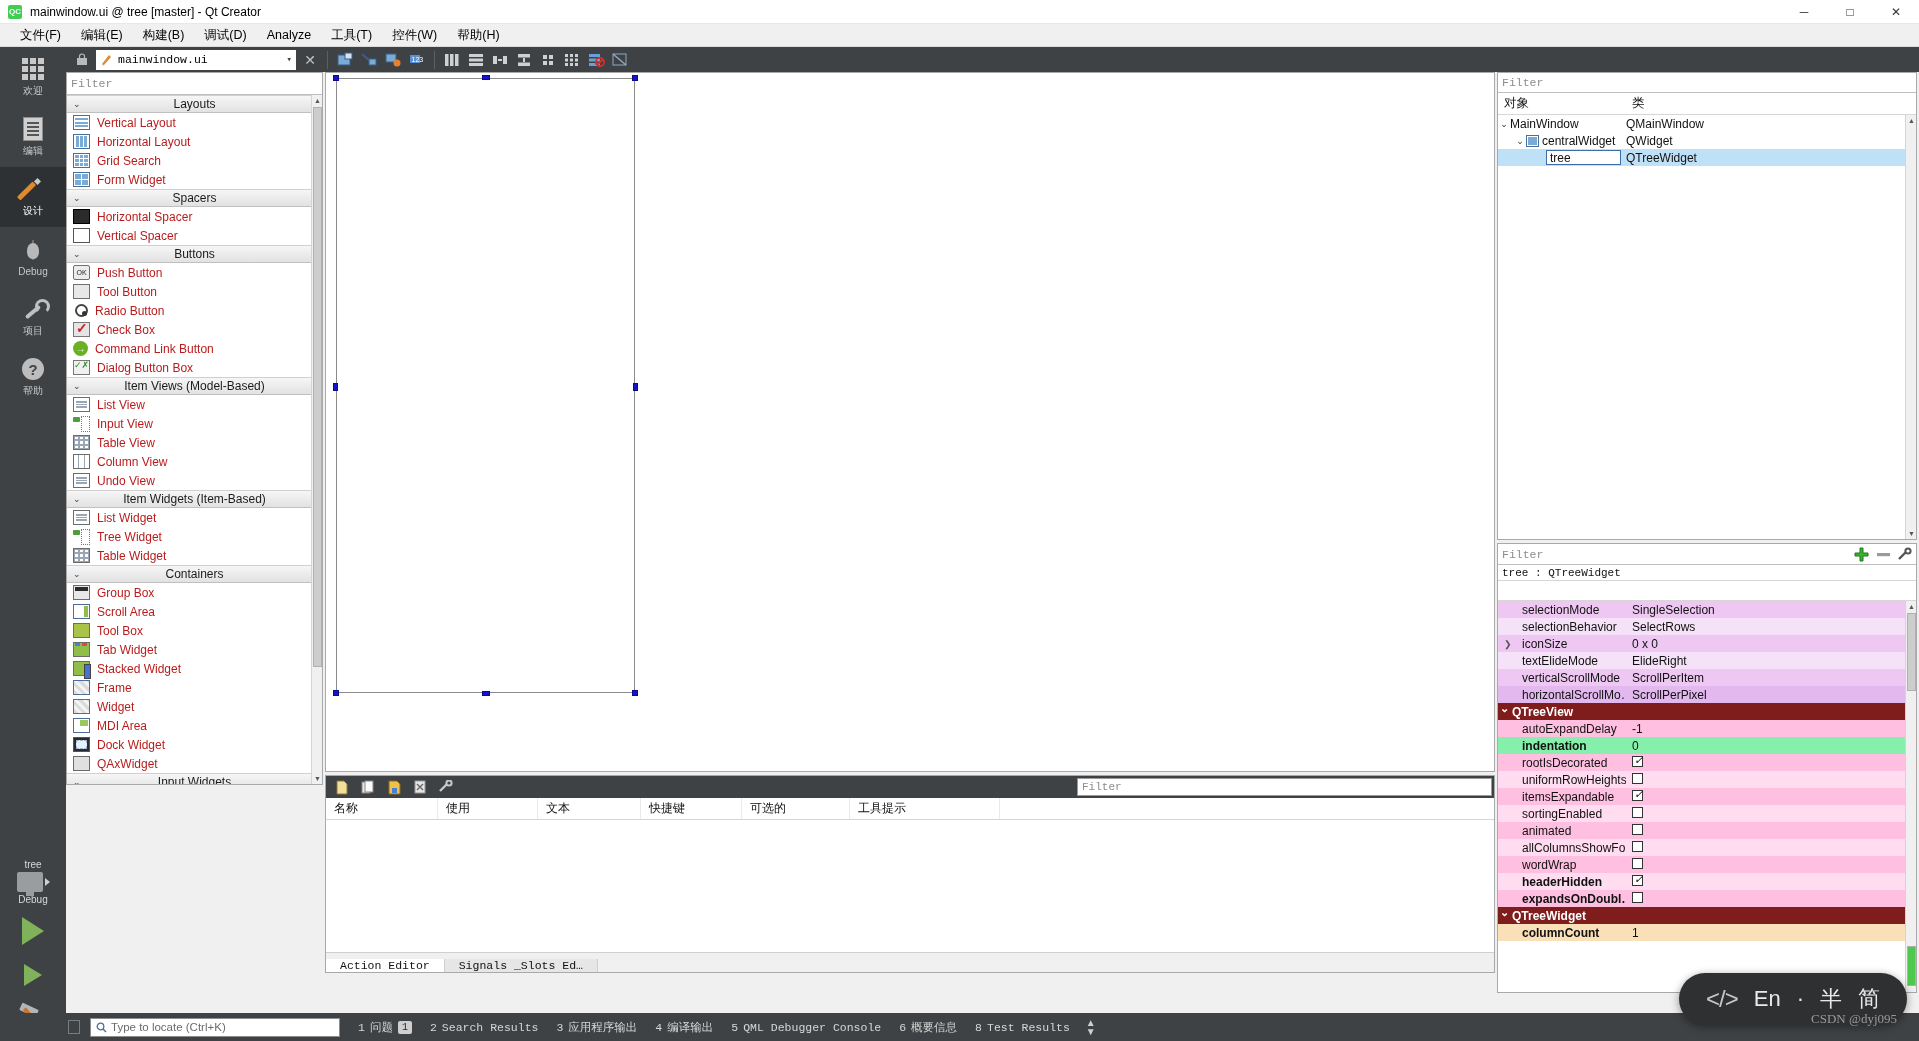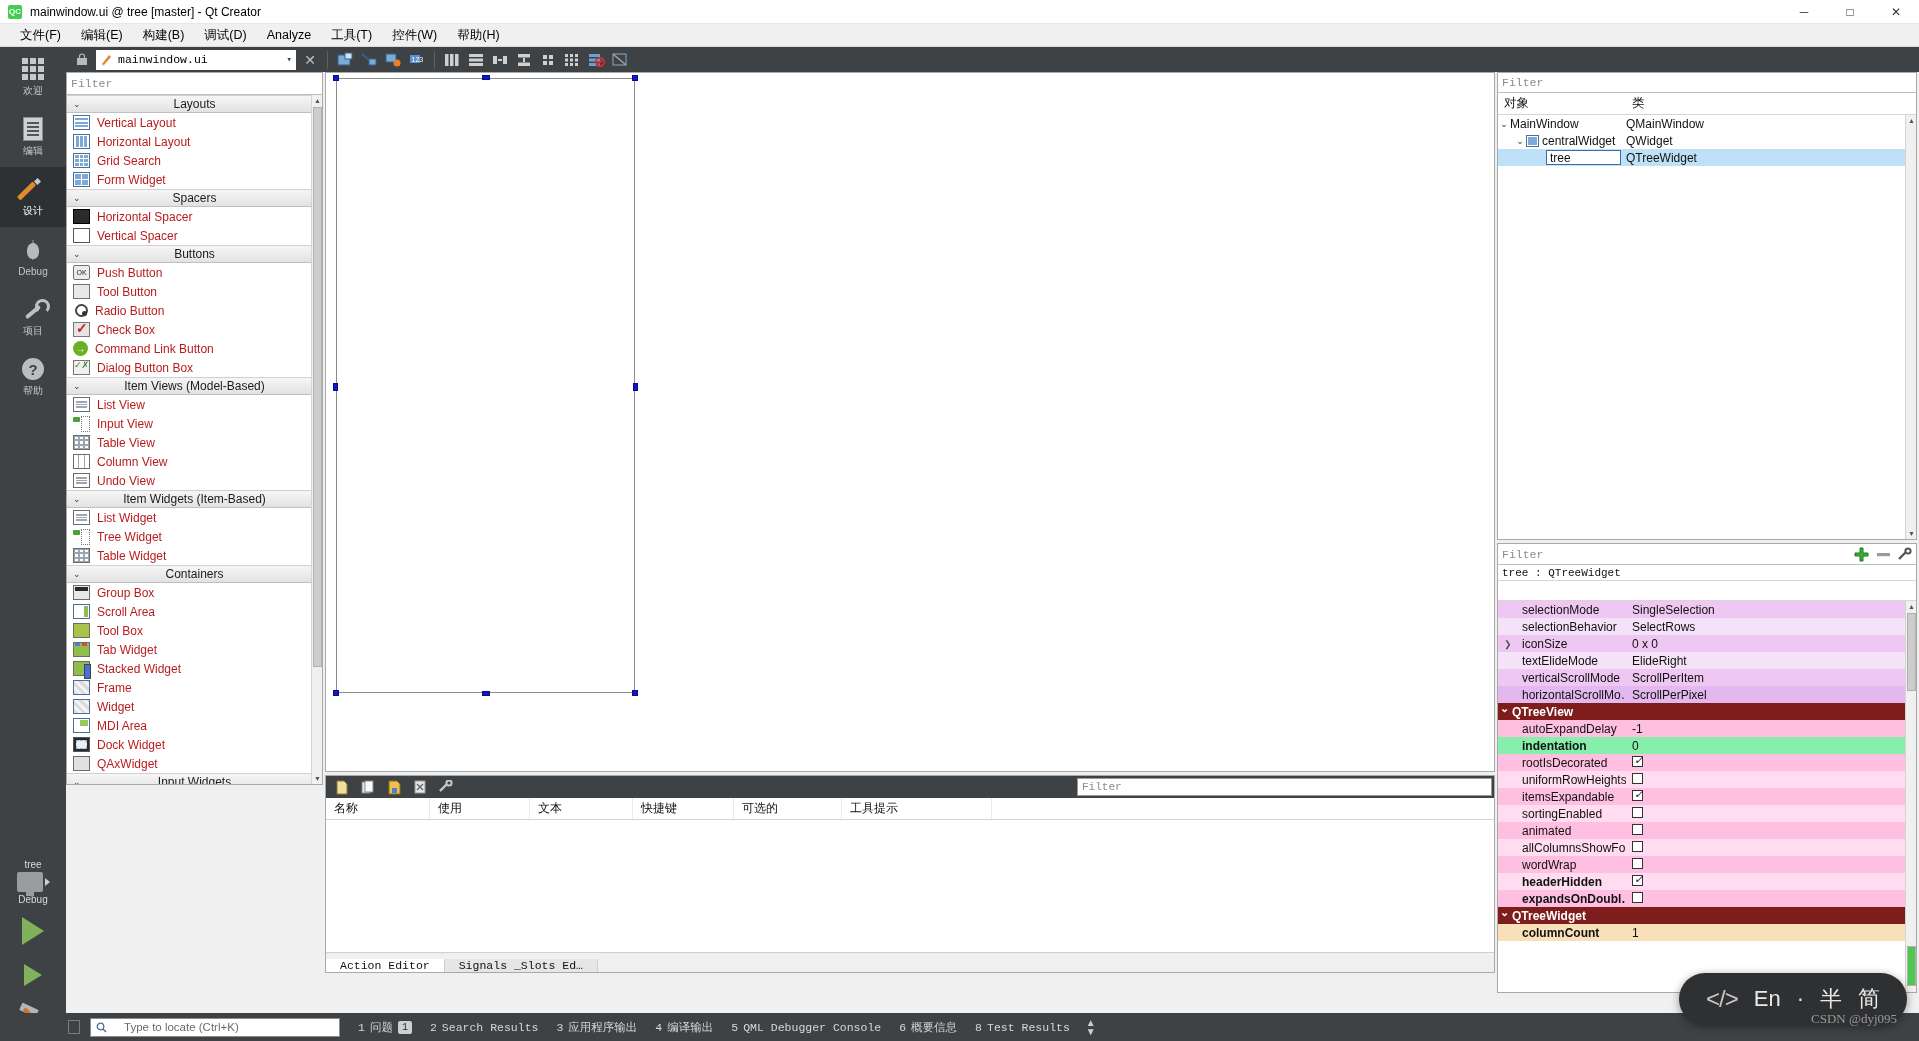"名称" div.ae-th { width: 104px -> 112px }
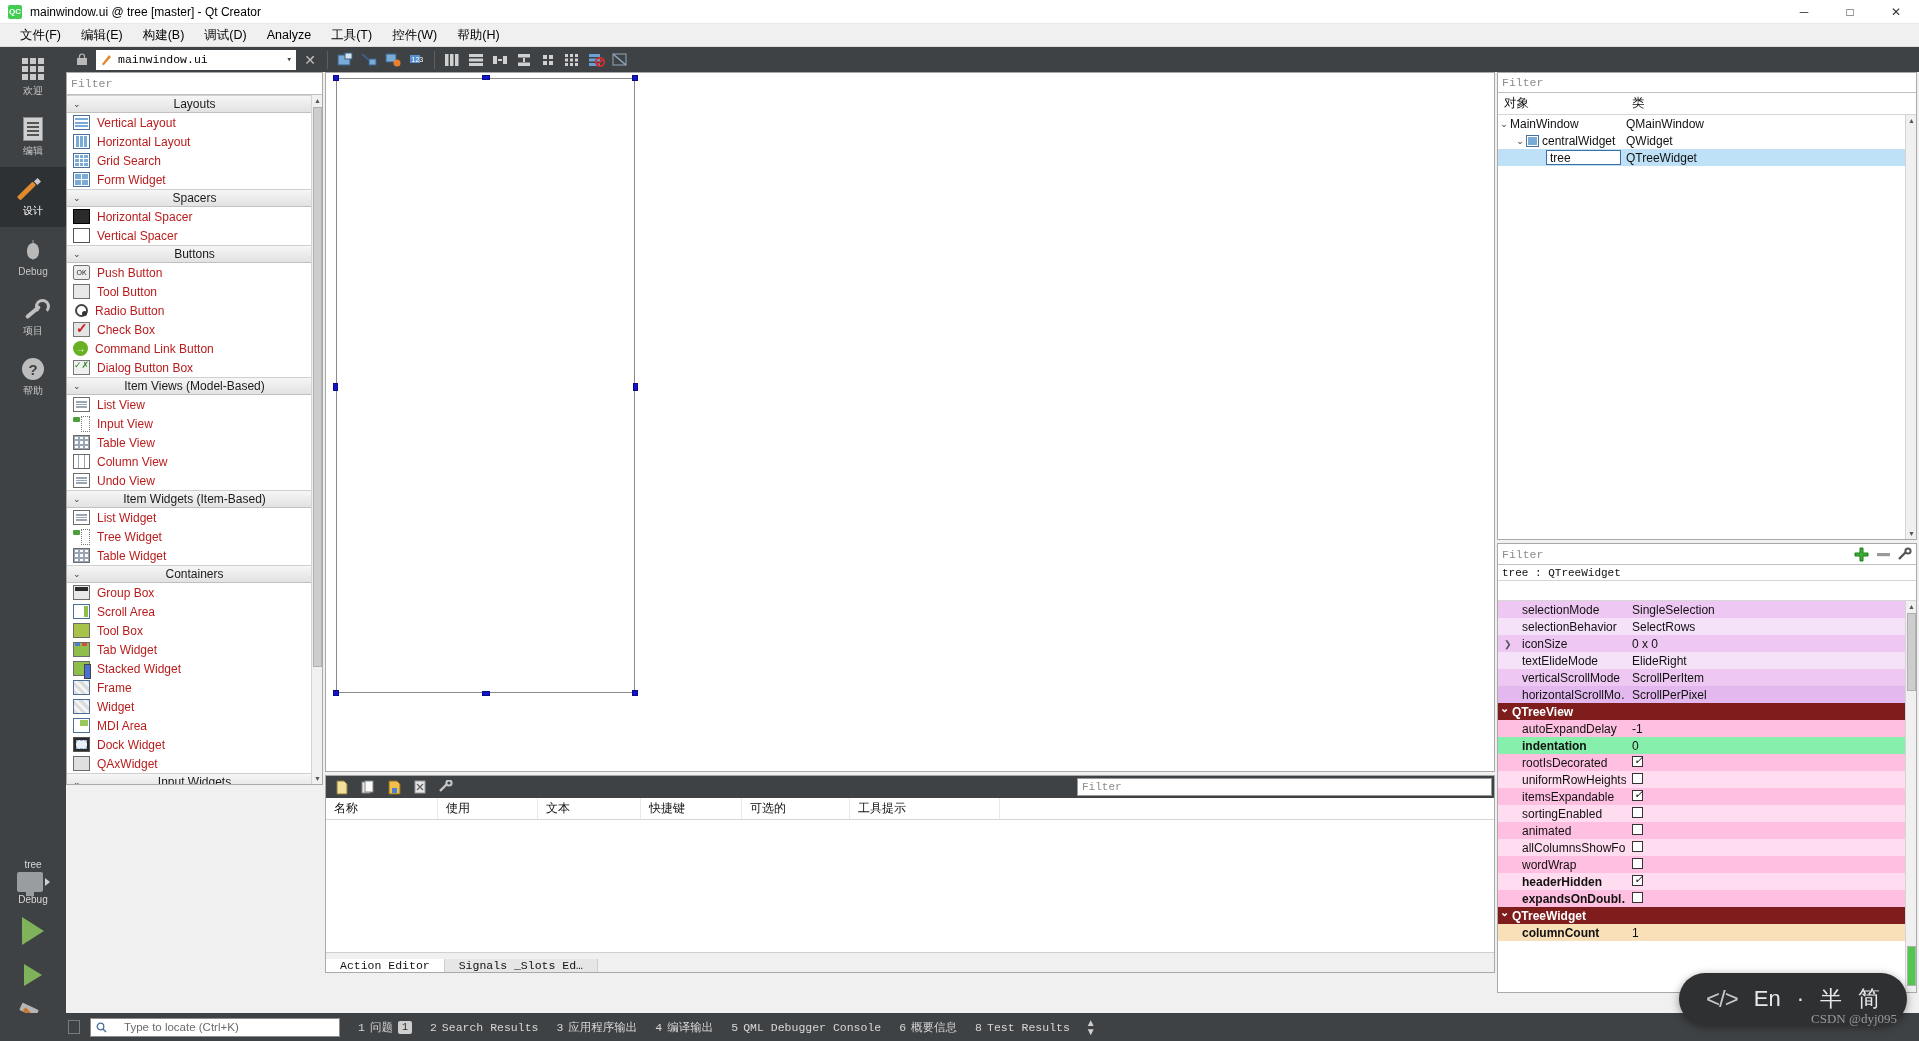"Type to locate (Ctrl+K)" .locator { gap: 17px -> 4px }
